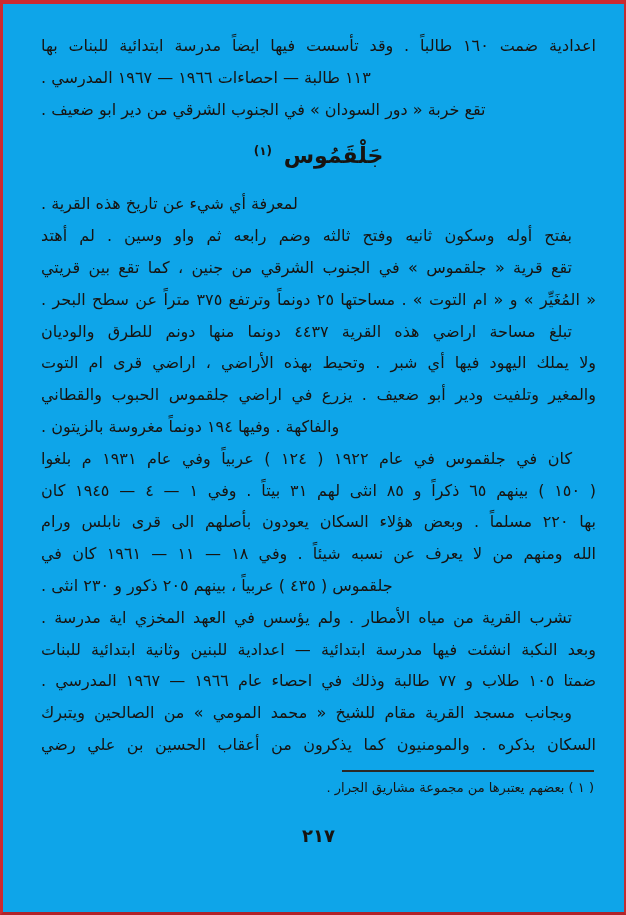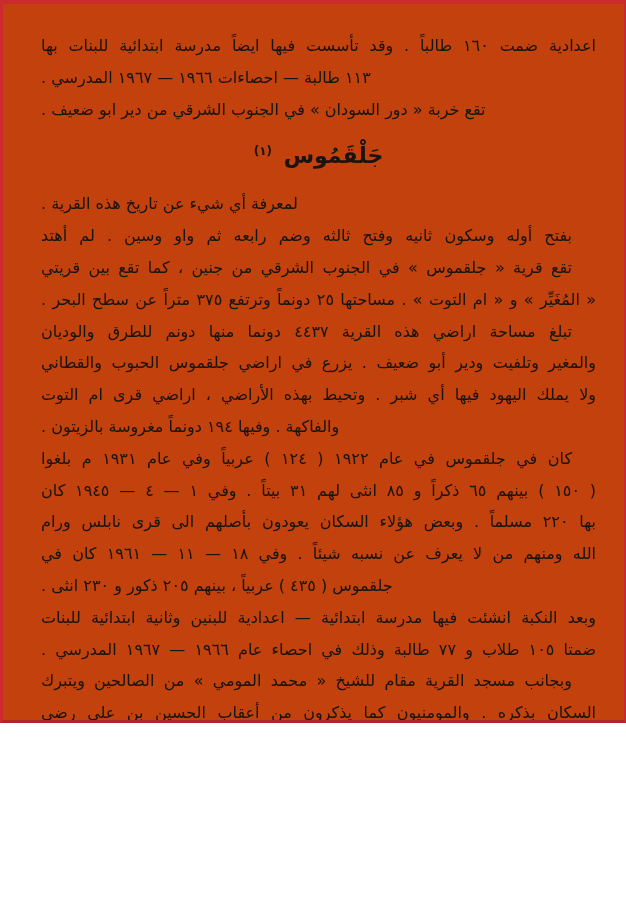"اعدادية ضمت ١٦٠ طالباً ." .page { background: #c2410c -> #0ea5e9; height: 723px -> 915px }
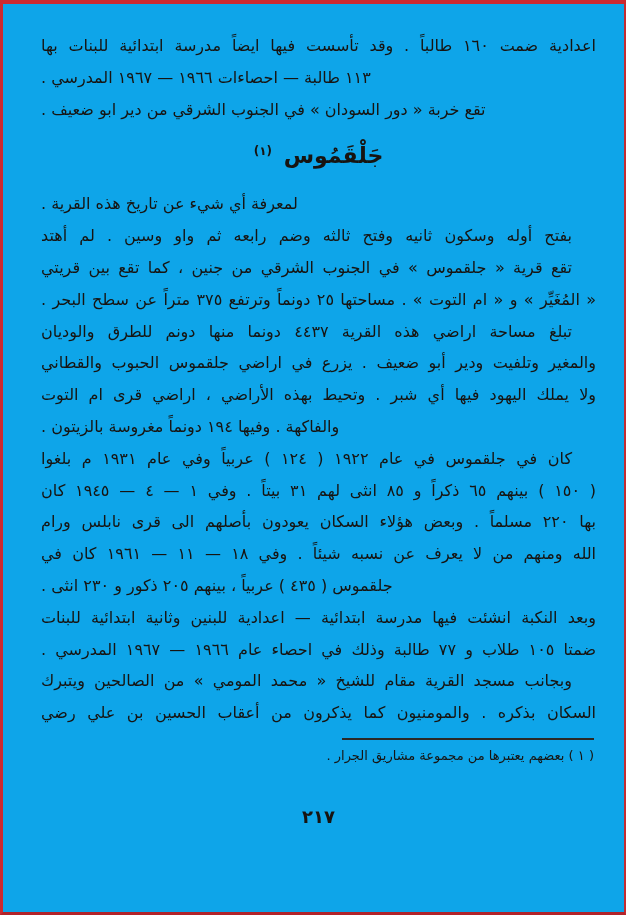"والمغير وتلفيت ودير أبو ضعيف" span.line { order: before "ولا يملك اليهود فيها أي" -> after "ولا يملك اليهود فيها أي" }
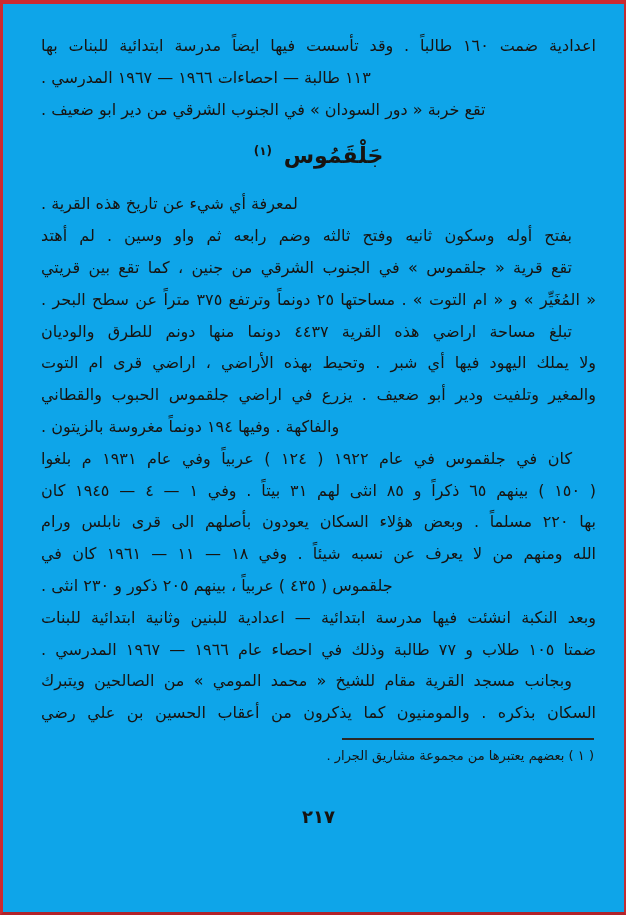"تشرب القرية من مياه الأمطار" span.line { html: none -> <span>تشرب القرية من مياه الأمطار . ولم يؤسس في العهد المخزي اية مدرسة .</span> }
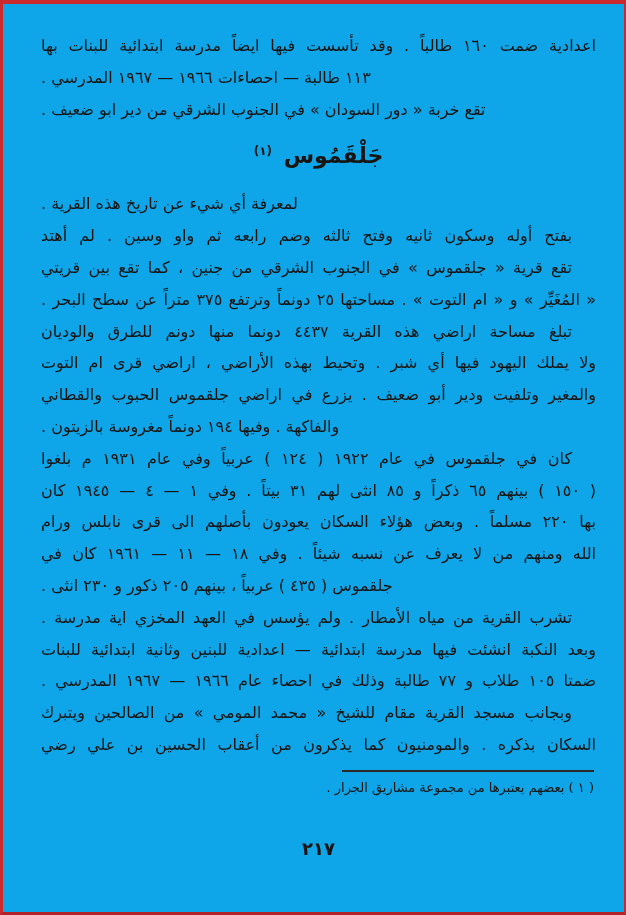"٢١٧" .page-number { margin-top: 33px -> 20px }
